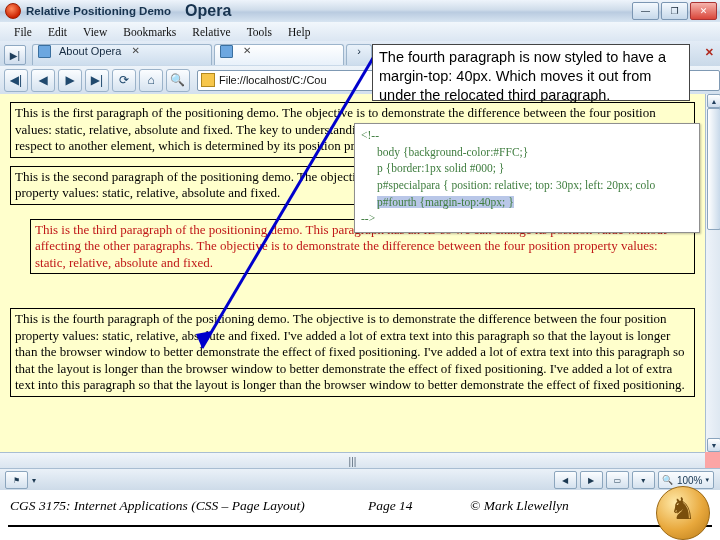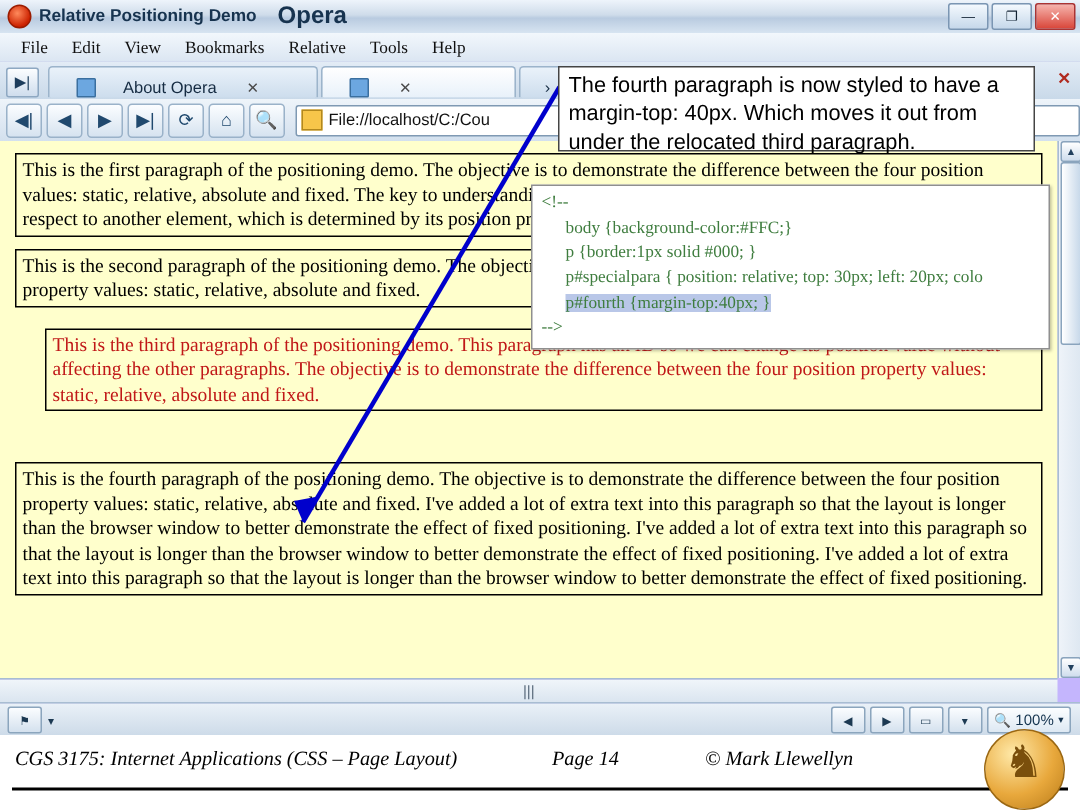"Relative Positioning Demo" #browser { background: #c4b5fd -> #fca5a5 }
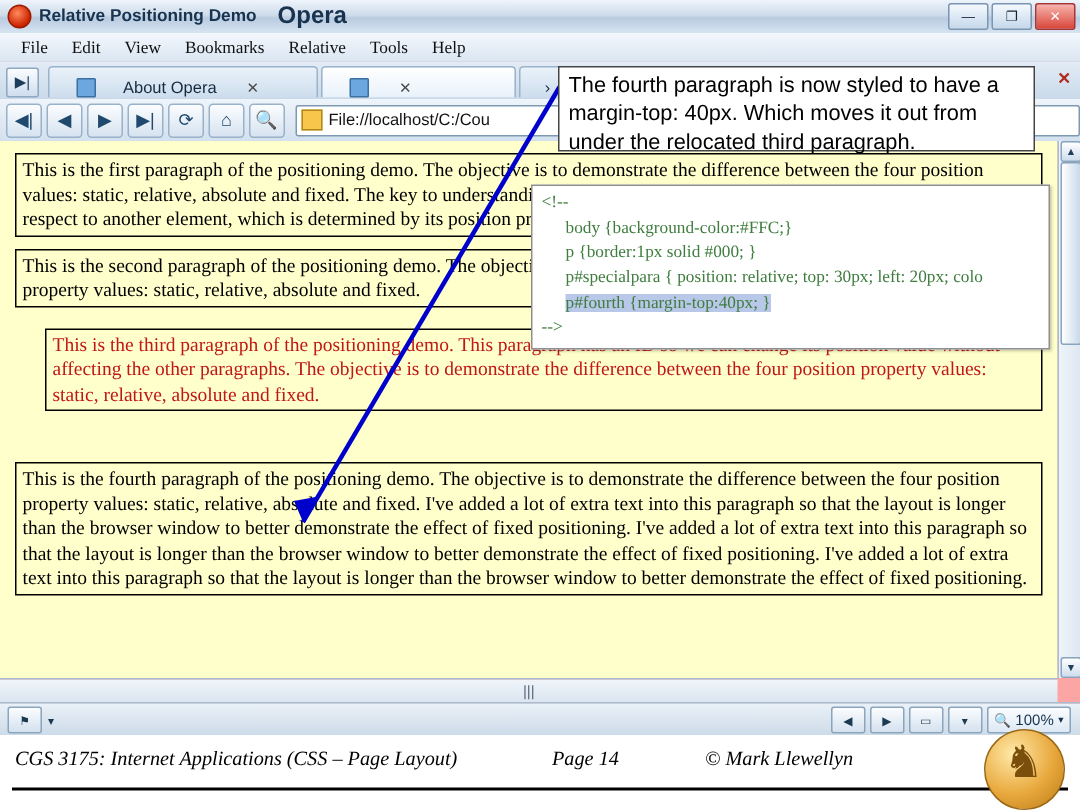"About Opera" .tab { align-items: flex-end -> flex-start; gap: 18px -> 8px; padding: 0 18px -> 0 5px }
